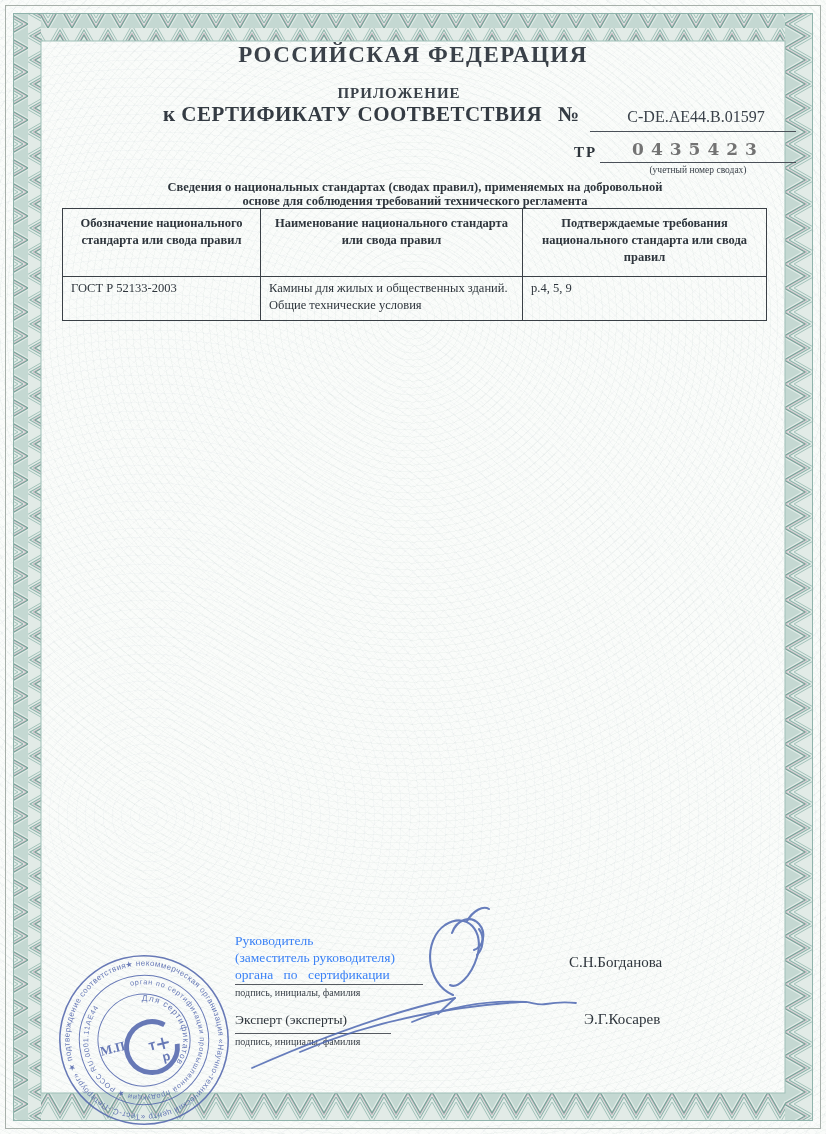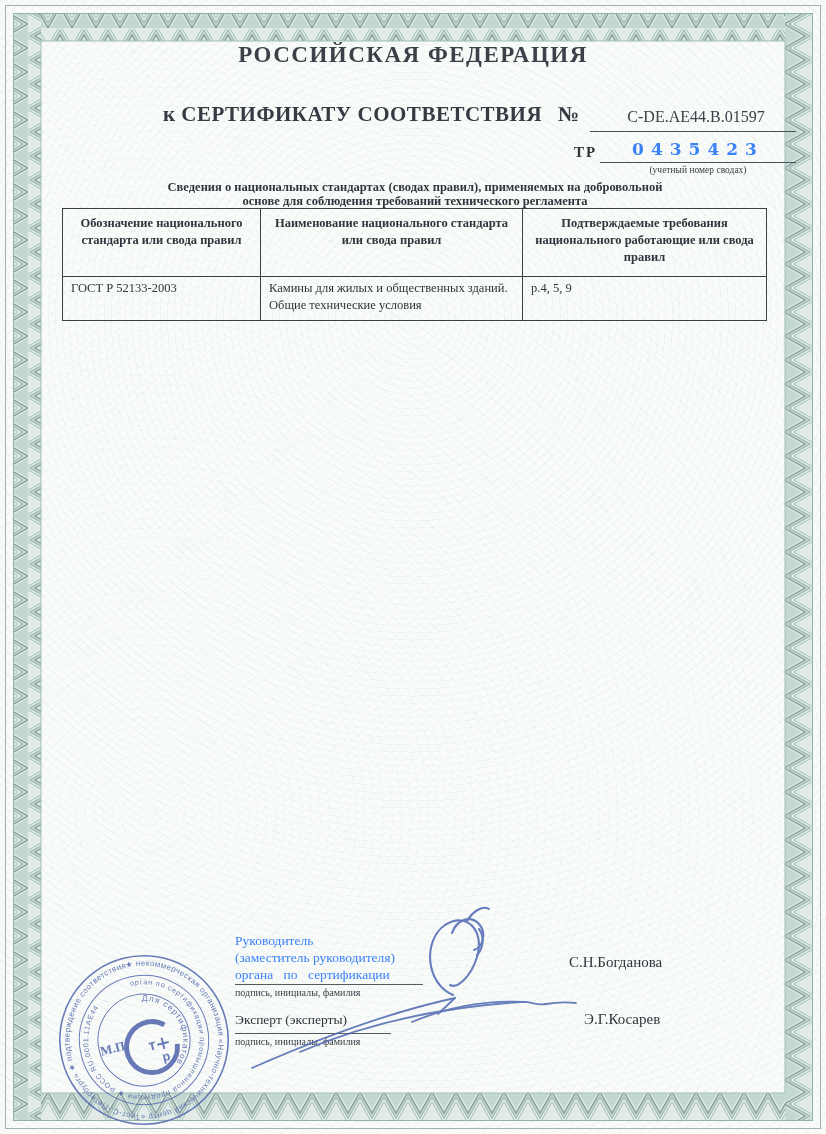"ПРИЛОЖЕНИЕ" div.abs { html: none -> <div>ПРИЛОЖЕНИЕ</div> }
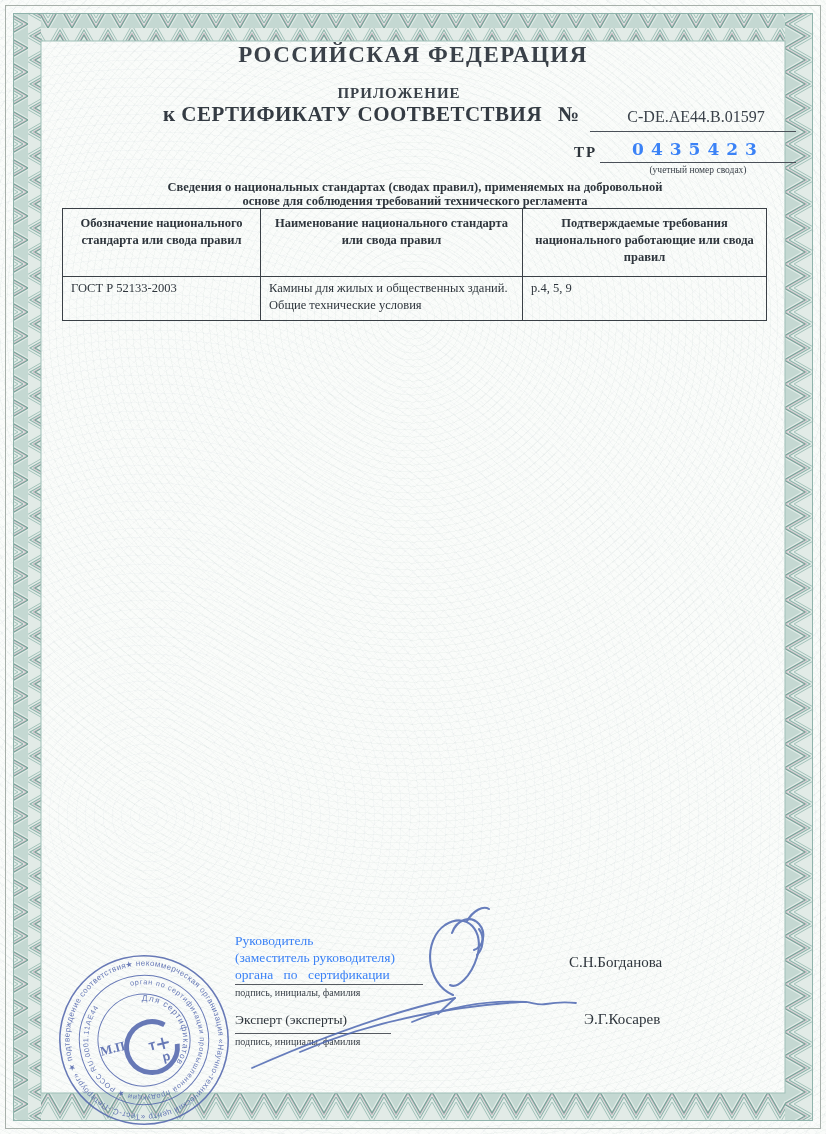"0435423" .blank-number { color: #3b82f6 -> #737373 }
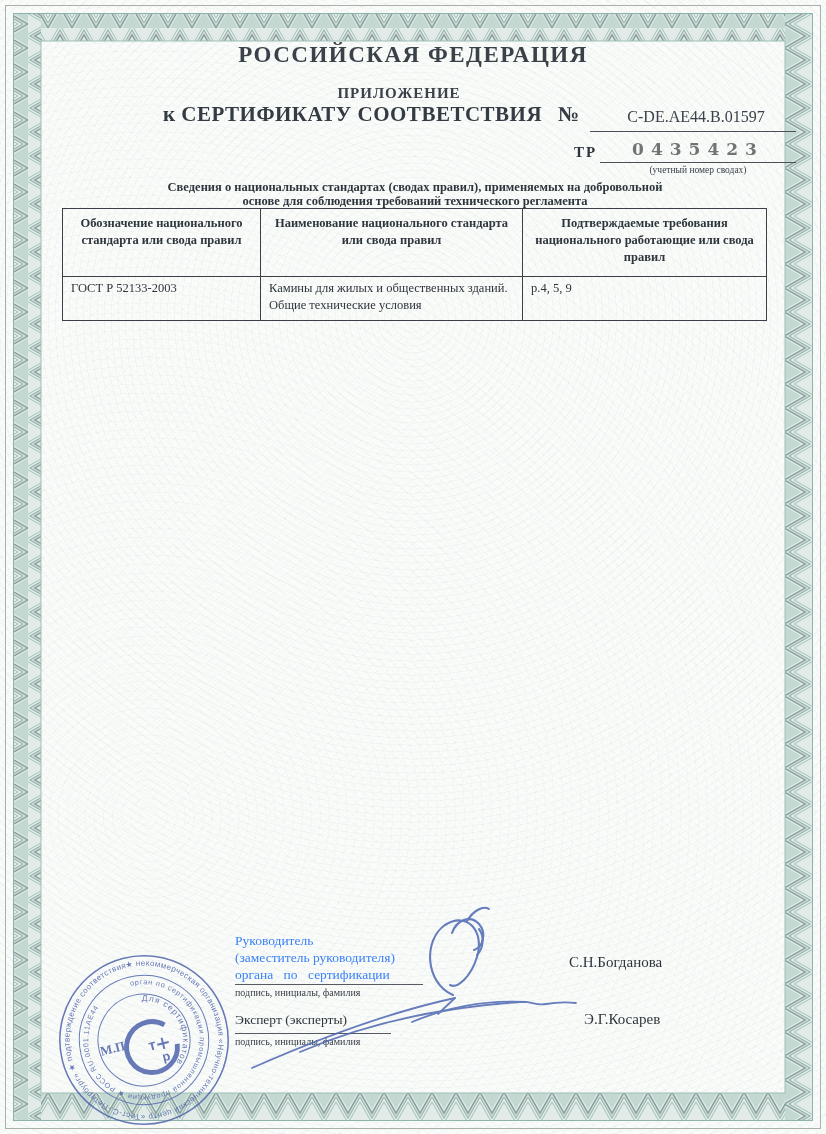"Подтверждаемые требования национального" th { text: работающие -> стандарта }
